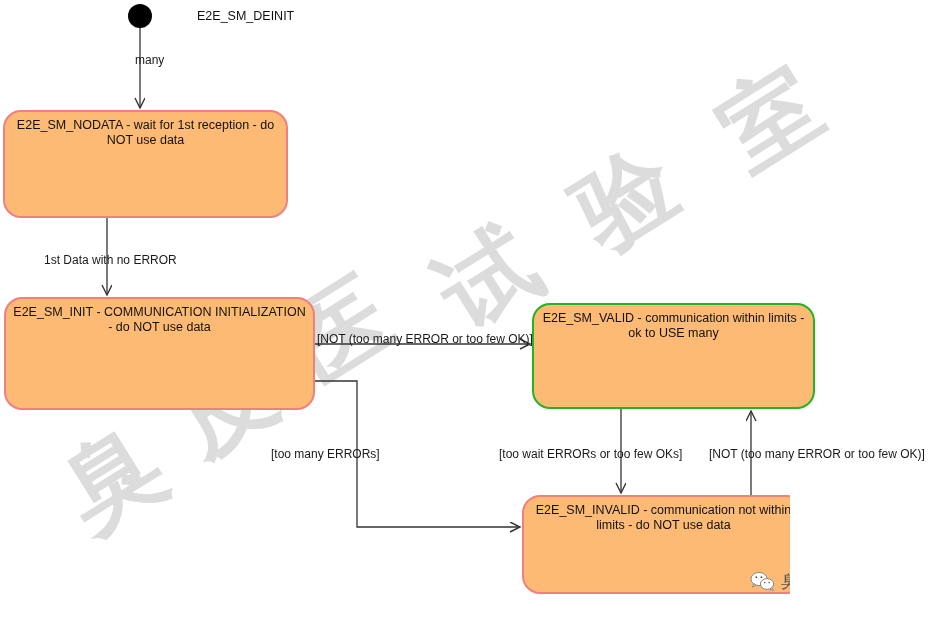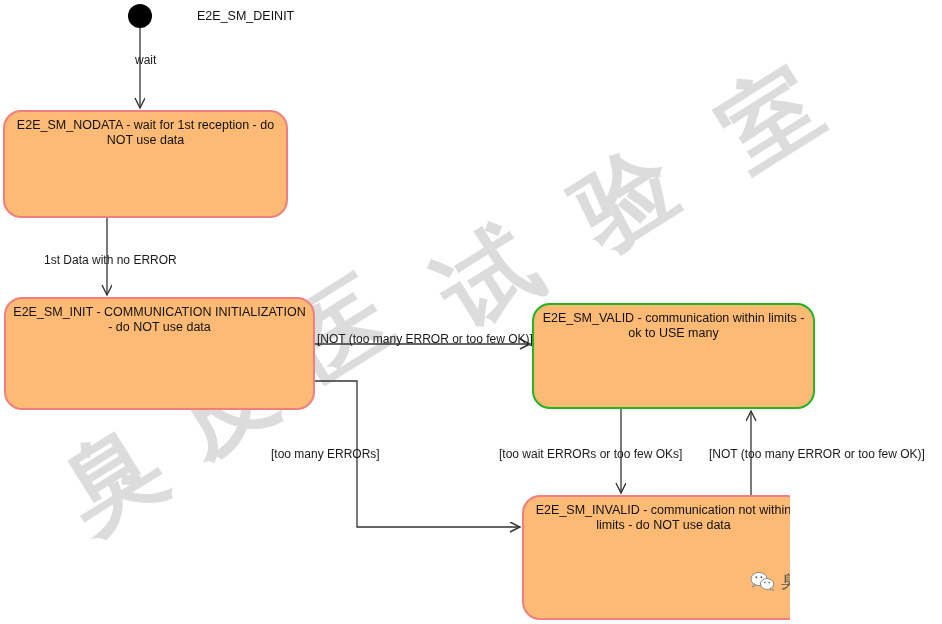"wait" div.edge-label { text: wait -> many }
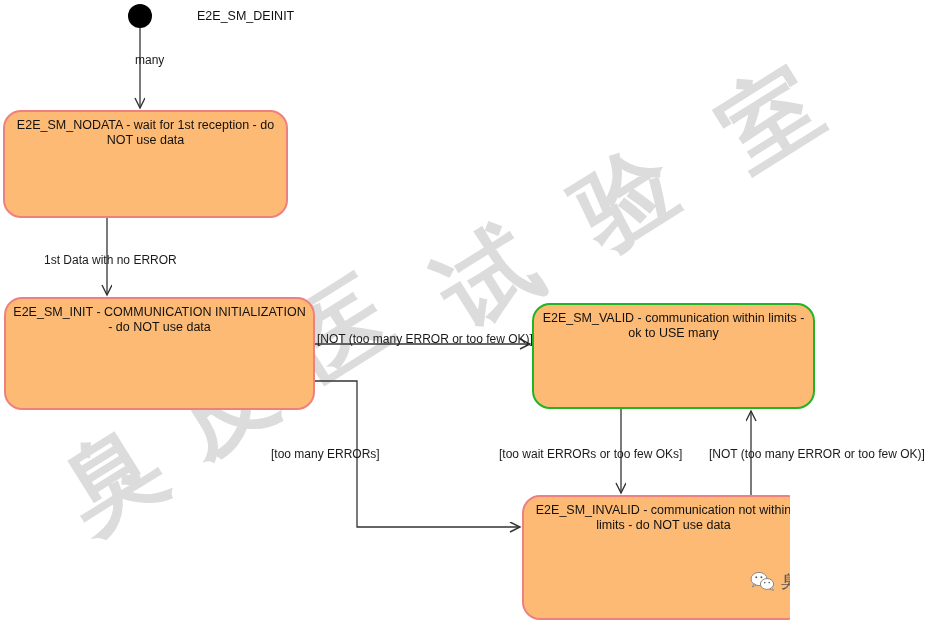"E2E_SM_INVALID - communication not" div.state-box { height: 125px -> 99px }
